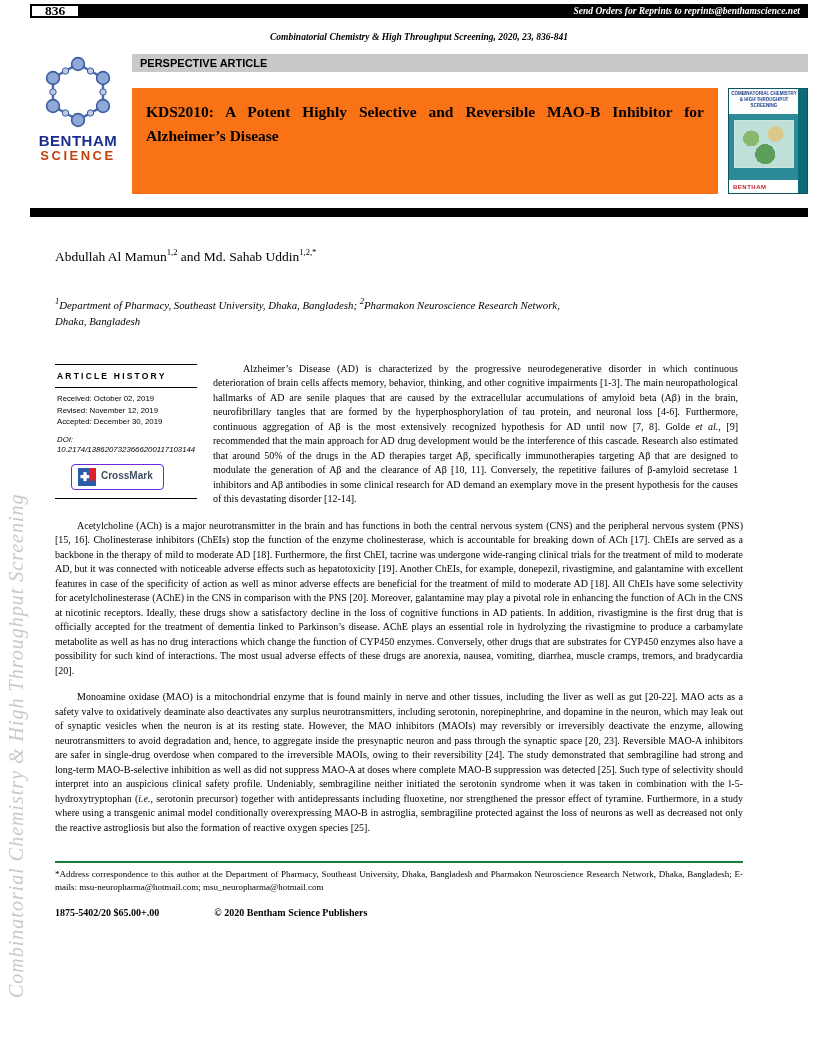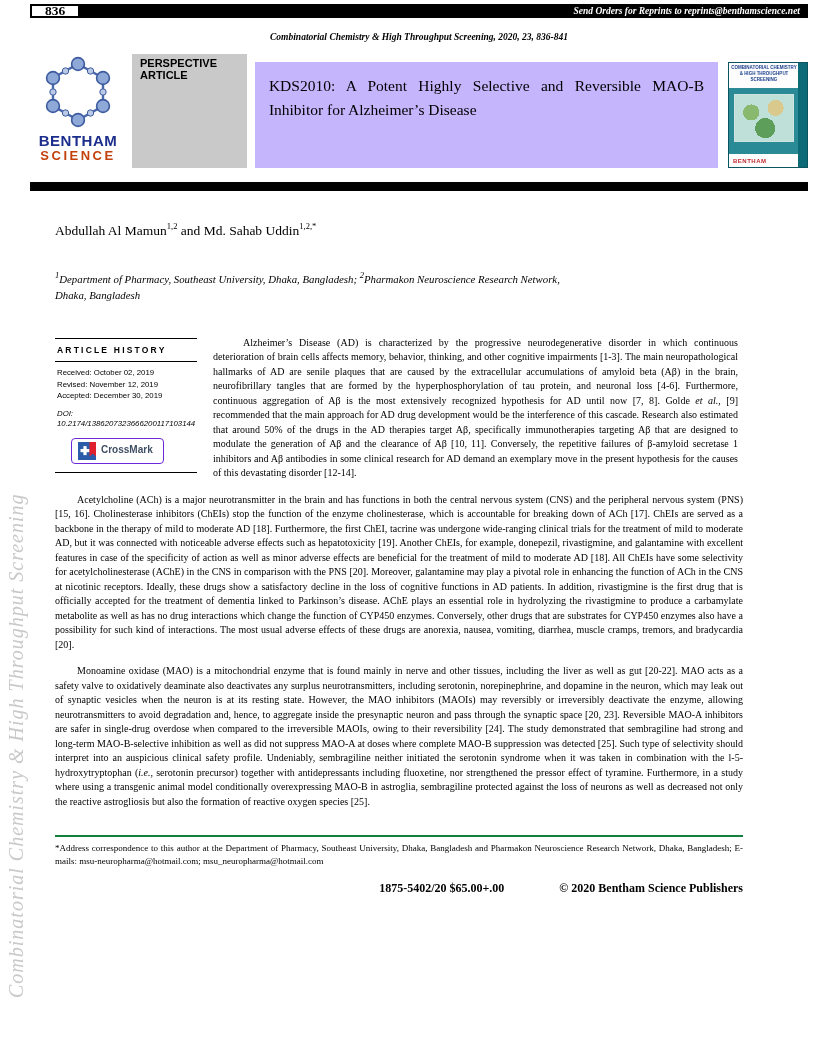"PERSPECTIVE ARTICLE" .mast-center { flex-direction: row -> column }
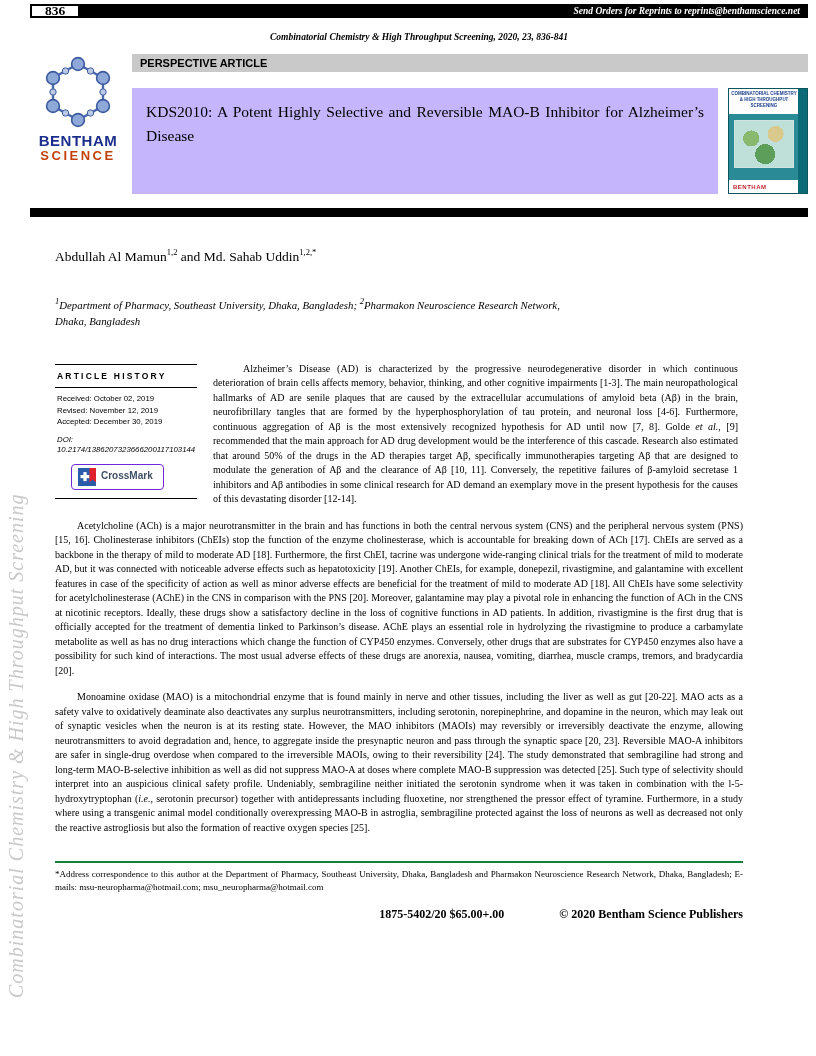"KDS2010: A Potent Highly Selective" .title-box { background: #c4b5fd -> #f97316; font-weight: normal -> bold }
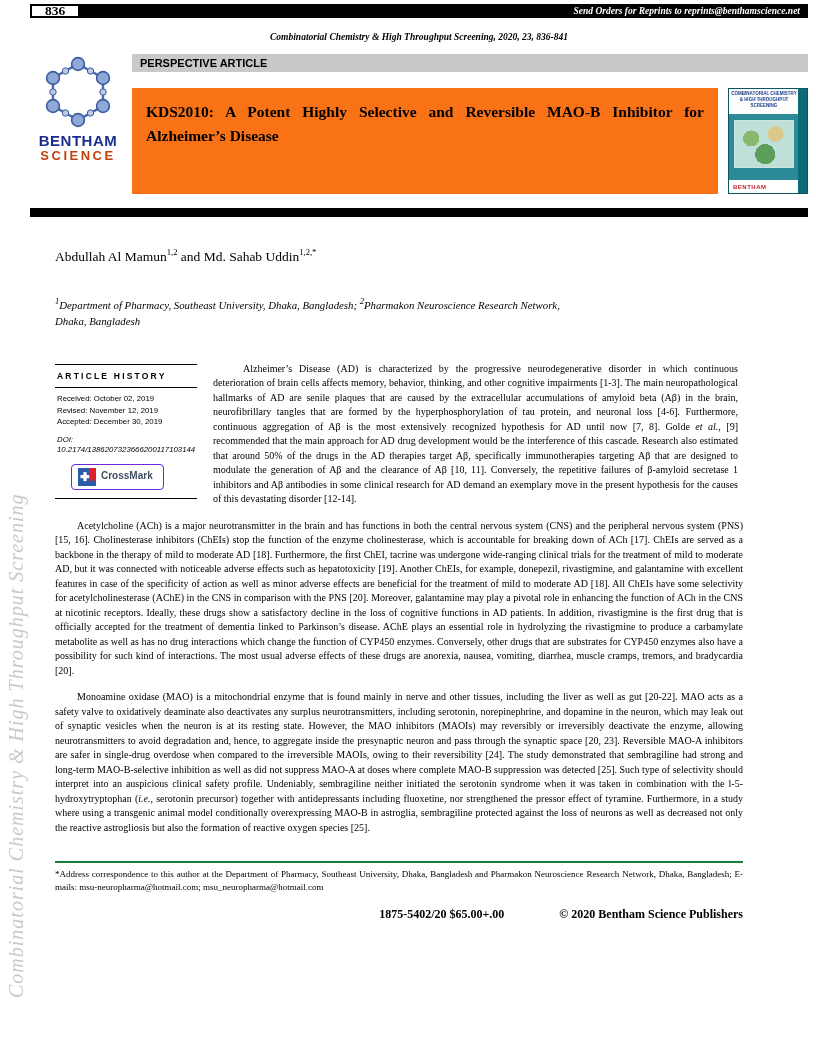"1875-5402/20 $65.00+.00" .footline { font-size: 12px -> 10px; justify-content: flex-end -> flex-start }
